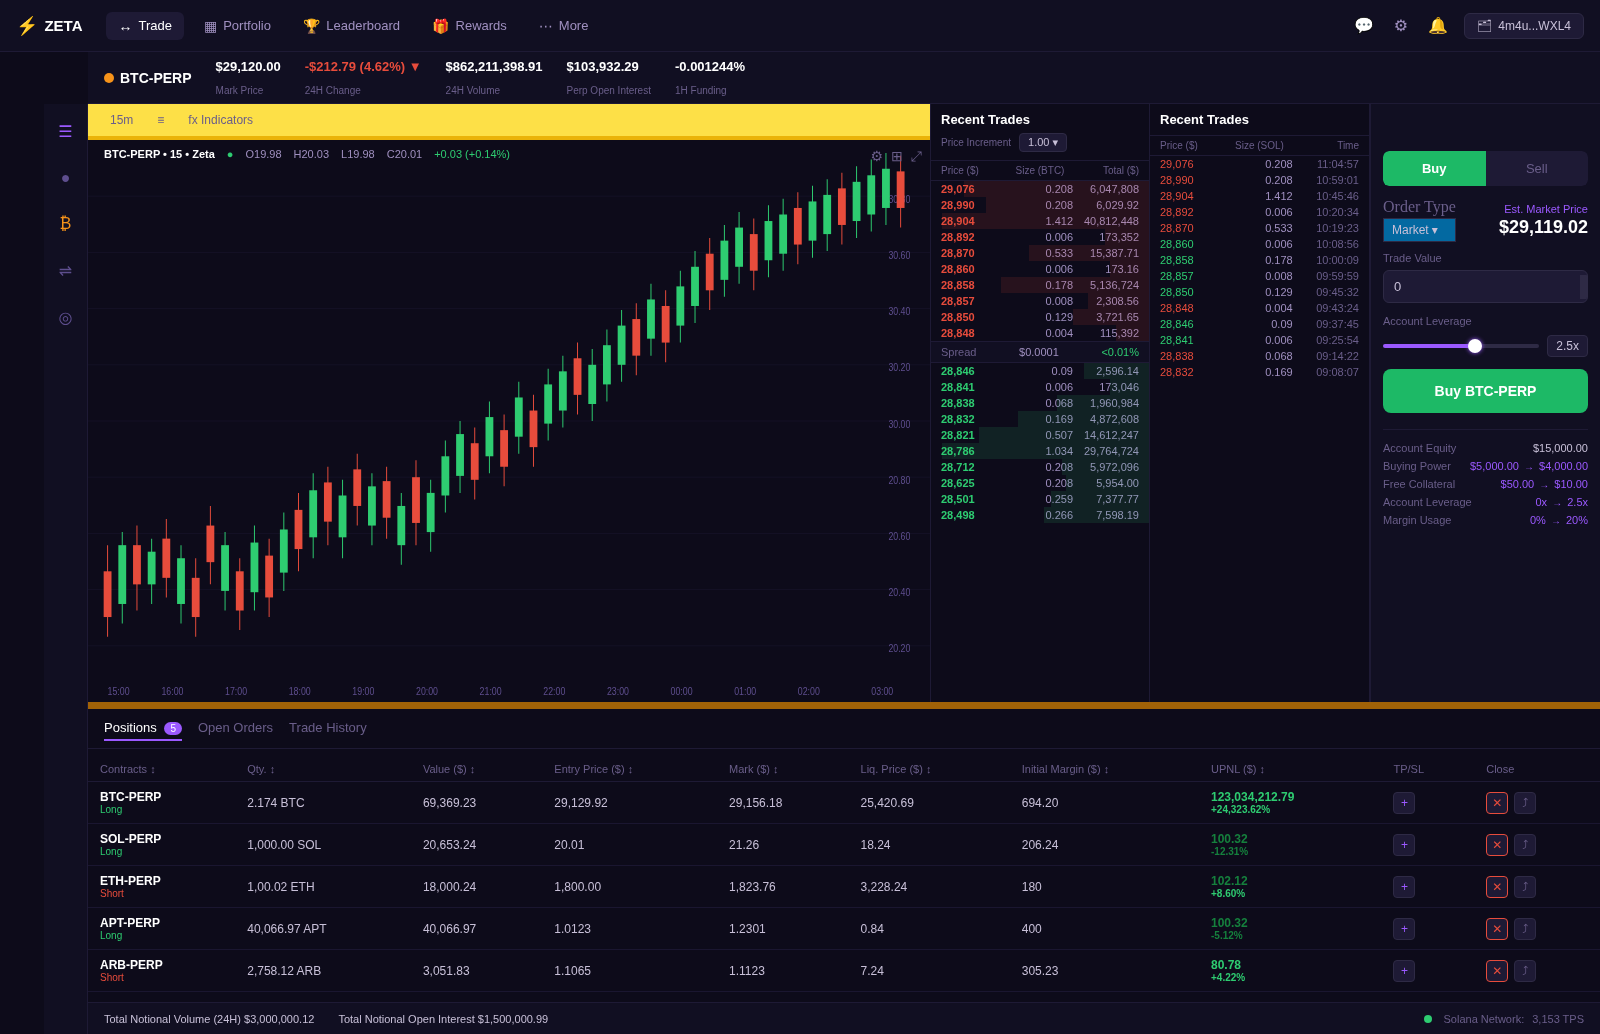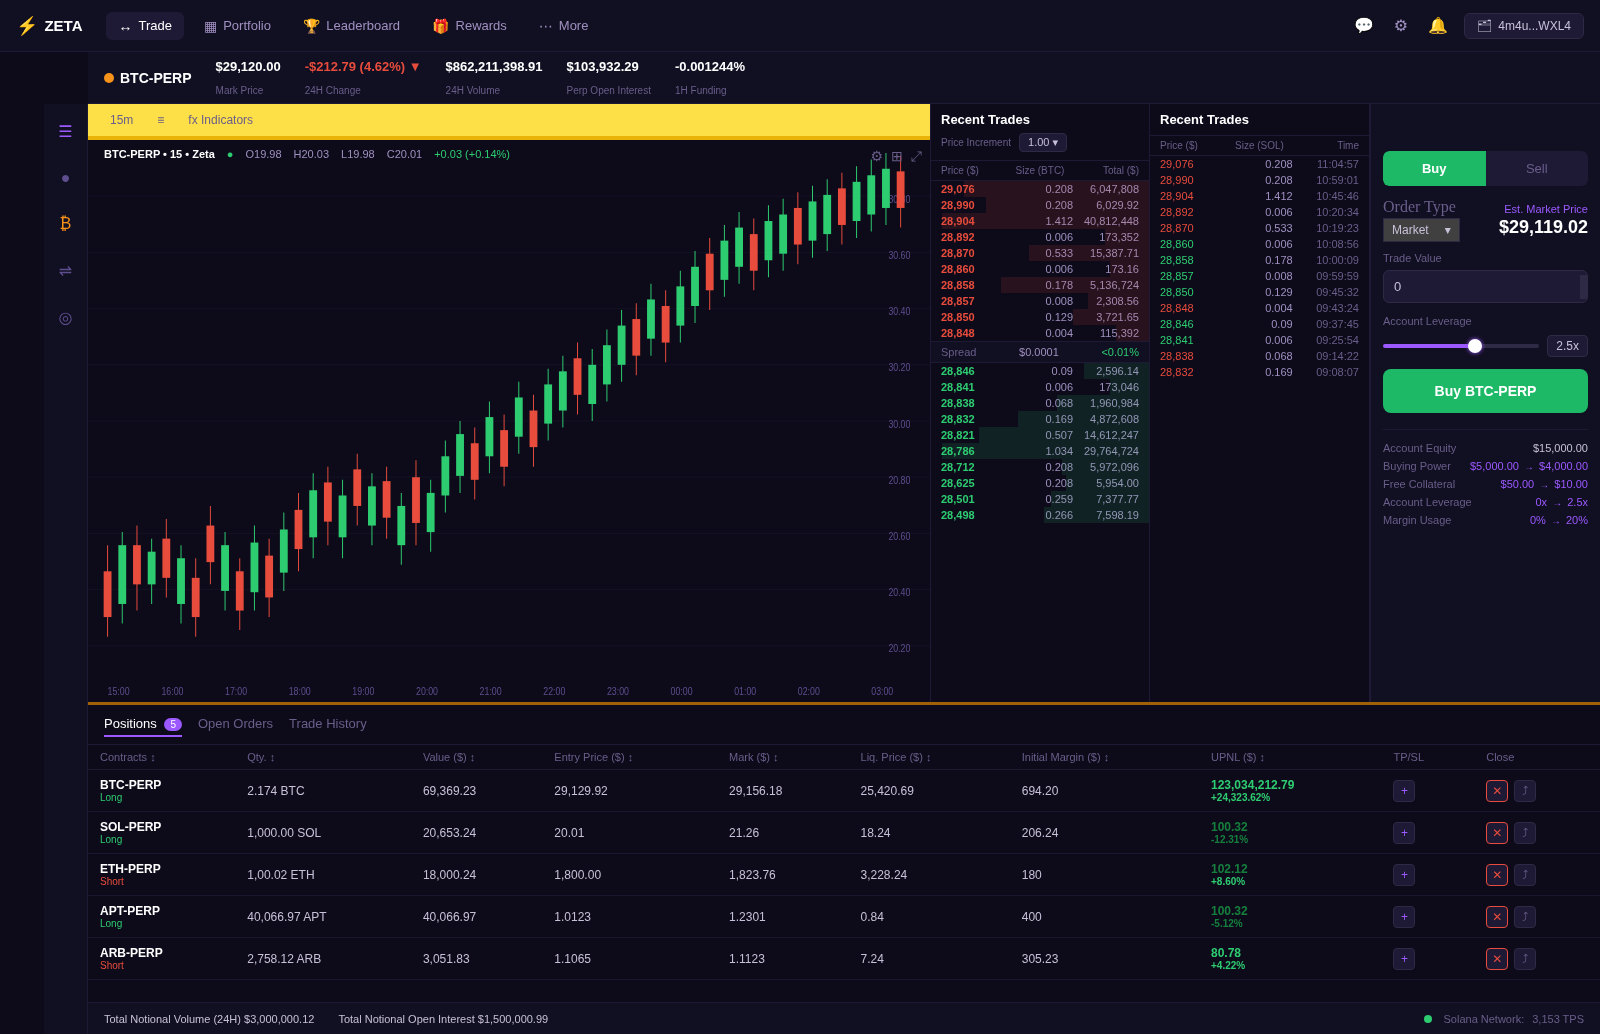"Market" .order-type-select { background: #404040 -> #0369a1; gap: 16px -> 3px }
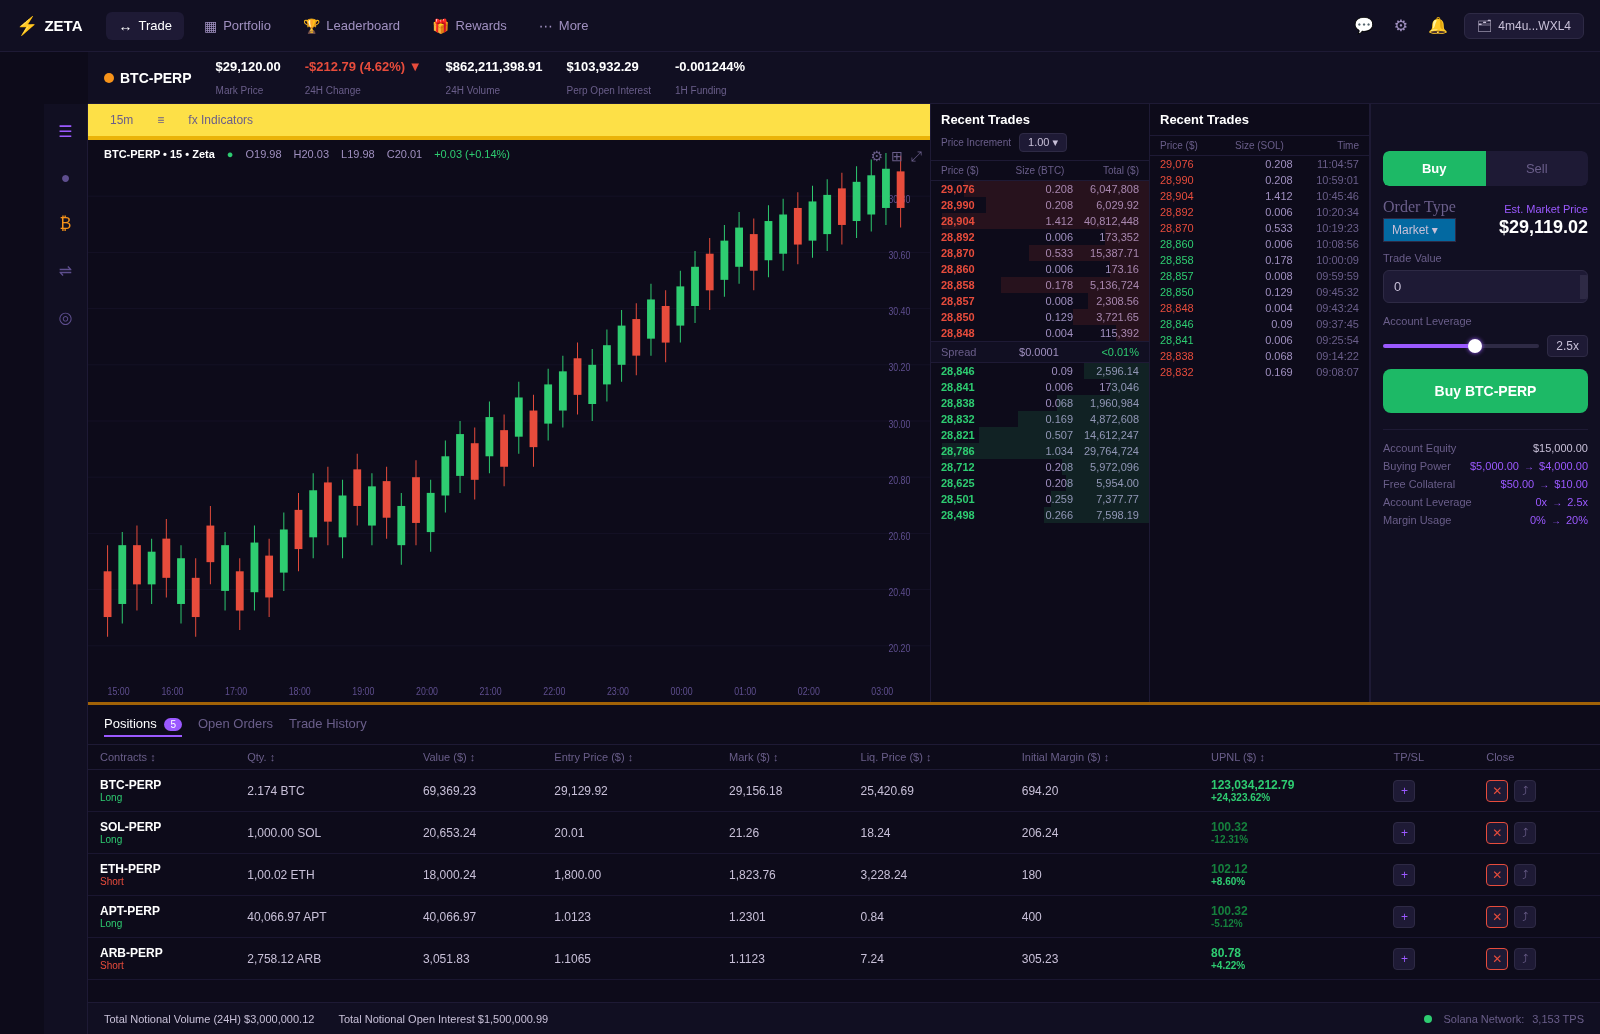"Positions 5" .positions-panel { border-top: 3px solid #a16207 -> 7px solid #a16207 }
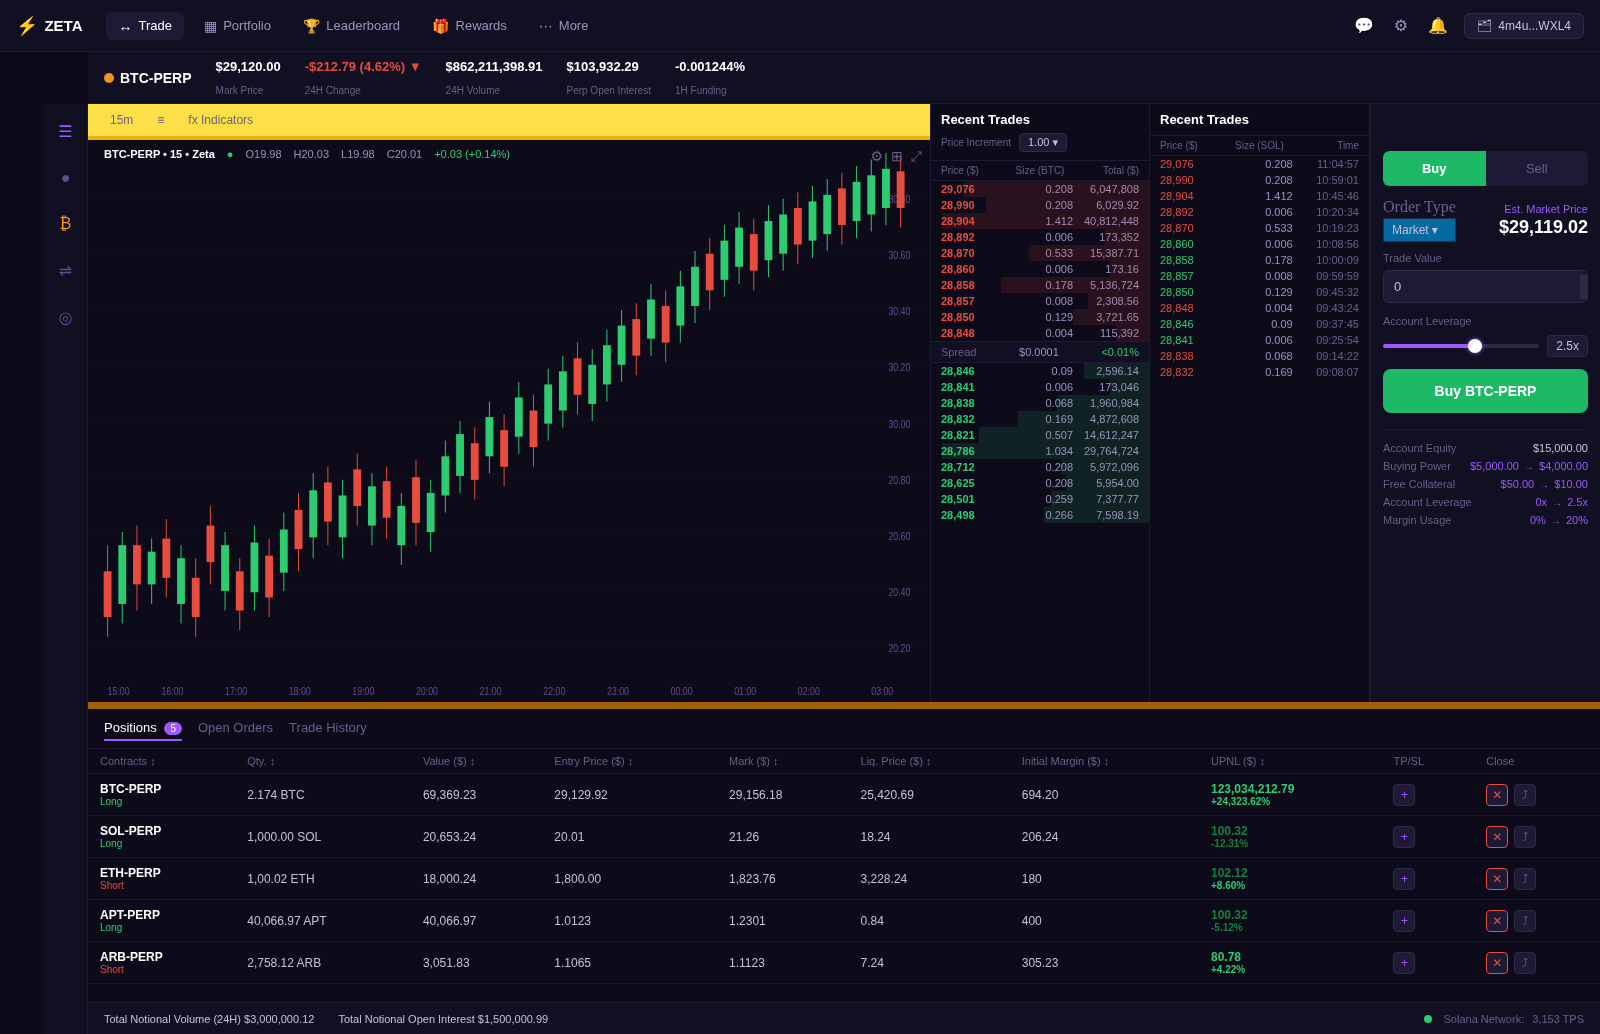"Contracts ↕" .pos-table { margin-top: none -> 8px }
